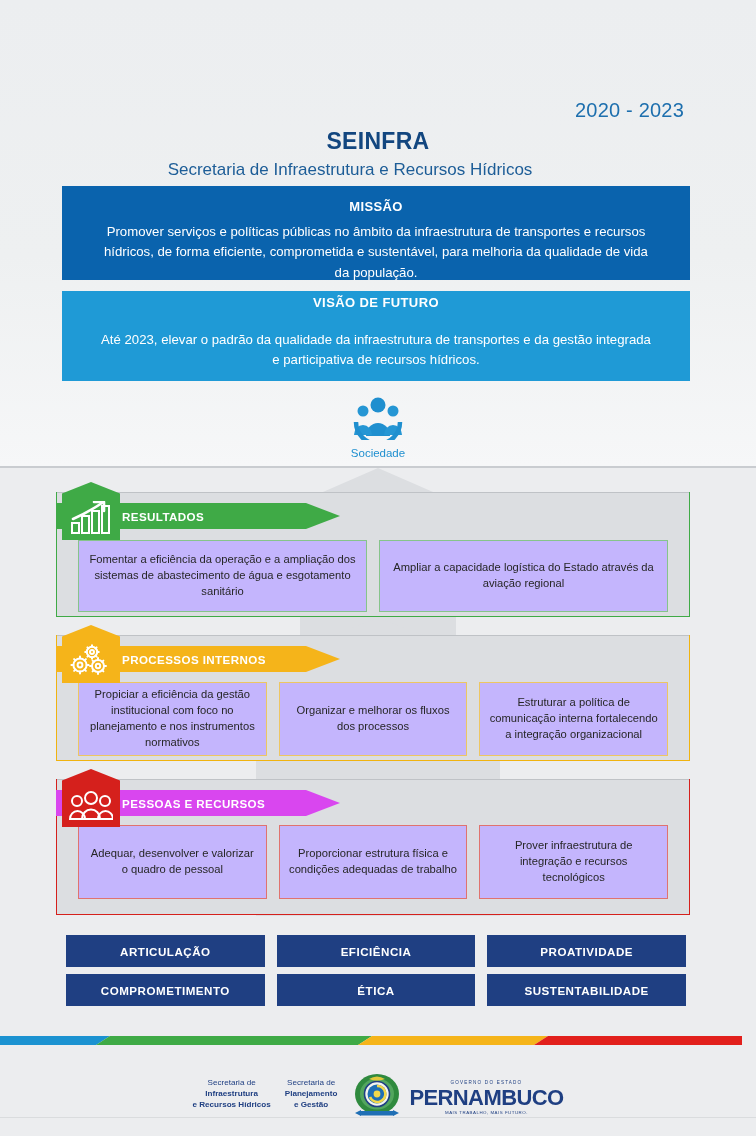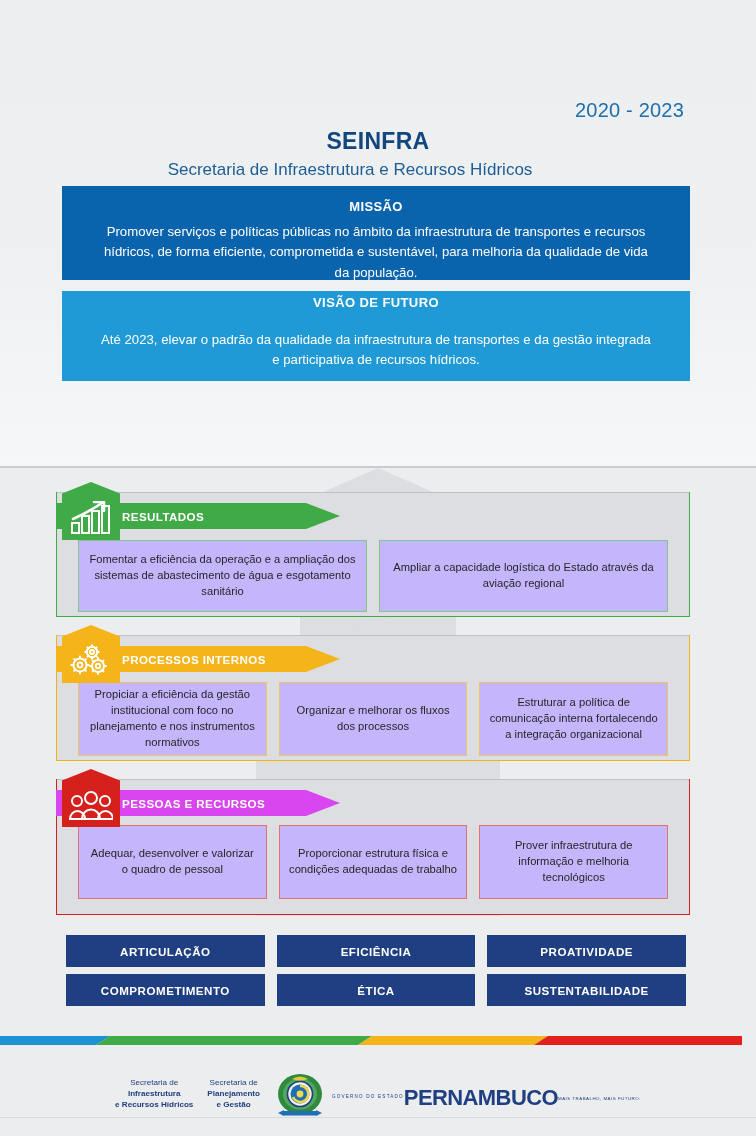"Sociedade" div.society { html: none -> <div> <span> <svg> <circle></circle> <path></path> <circle></circle> <path></path> <circle></circle> <path></path> <path></path> </svg> </span> <div>Sociedade</div> </div> }
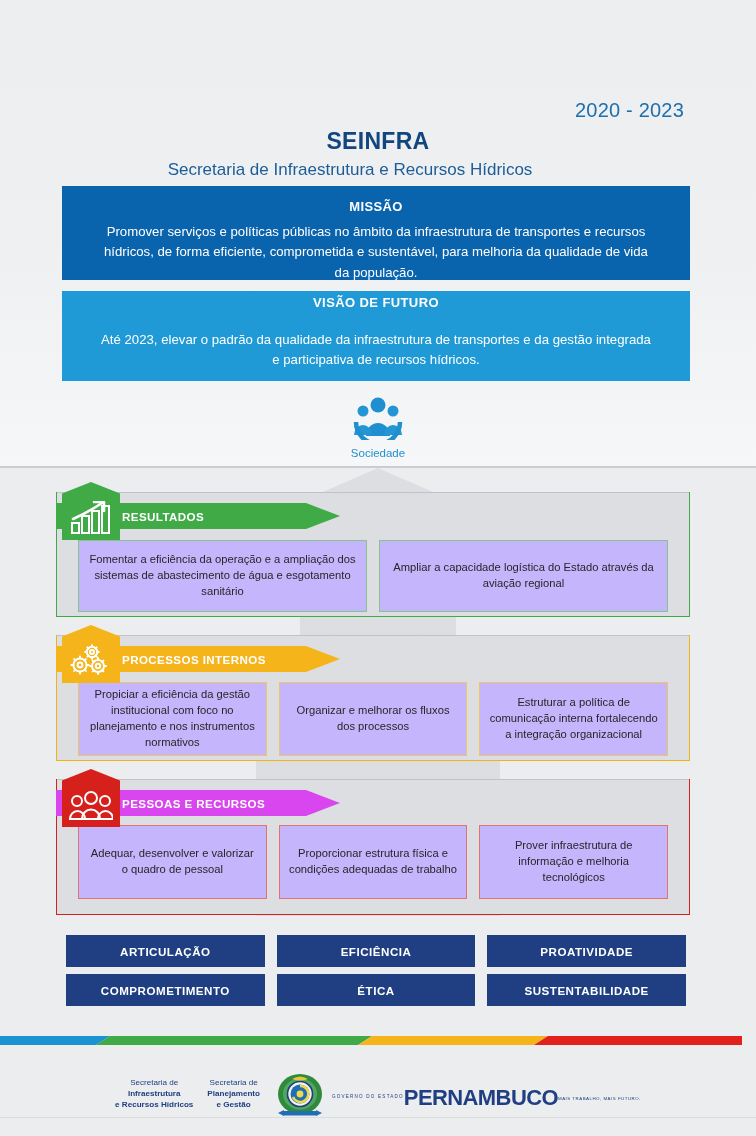"Prover infraestrutura de informação e" div.card { text: informação e melhoria -> integração e recursos }
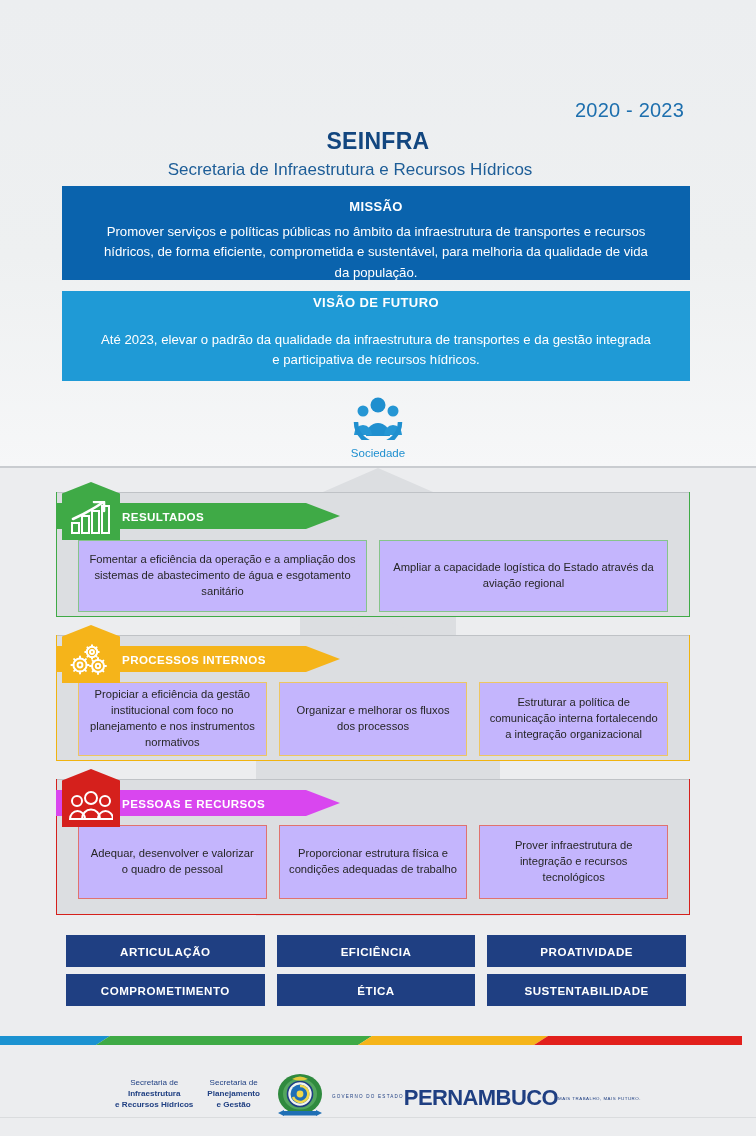"PERNAMBUCO" .pe-word { flex-direction: row -> column }
